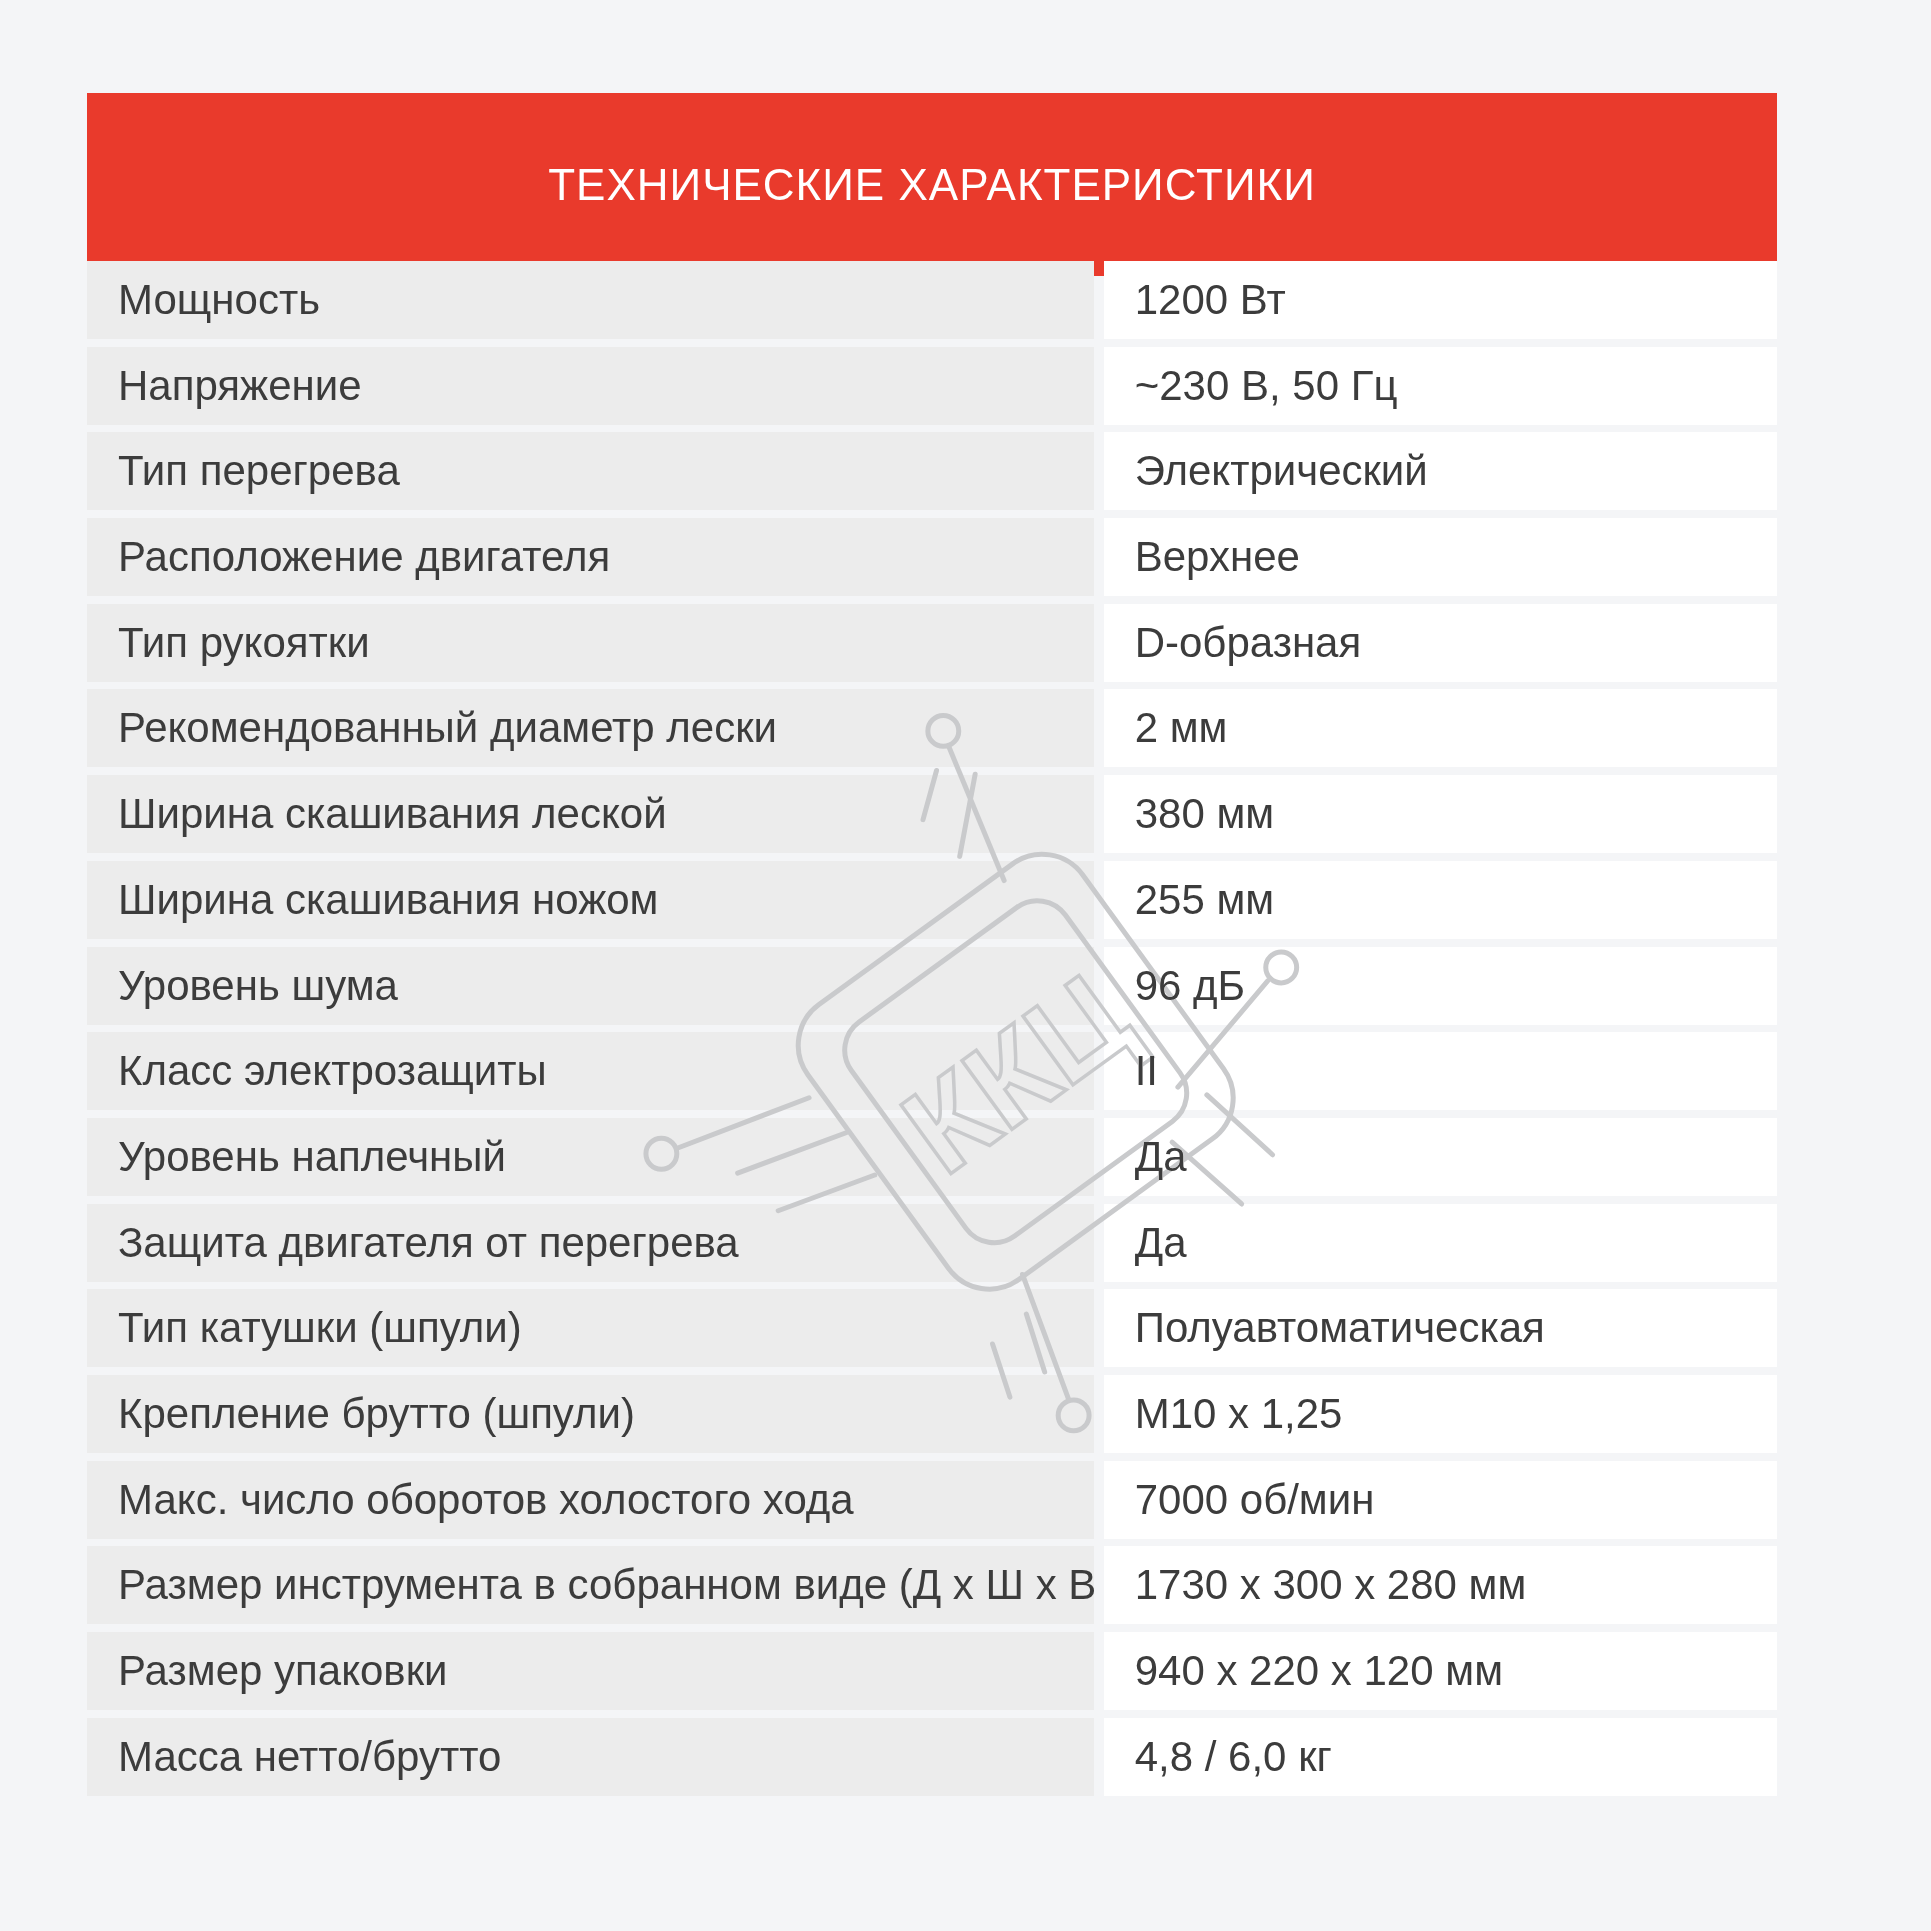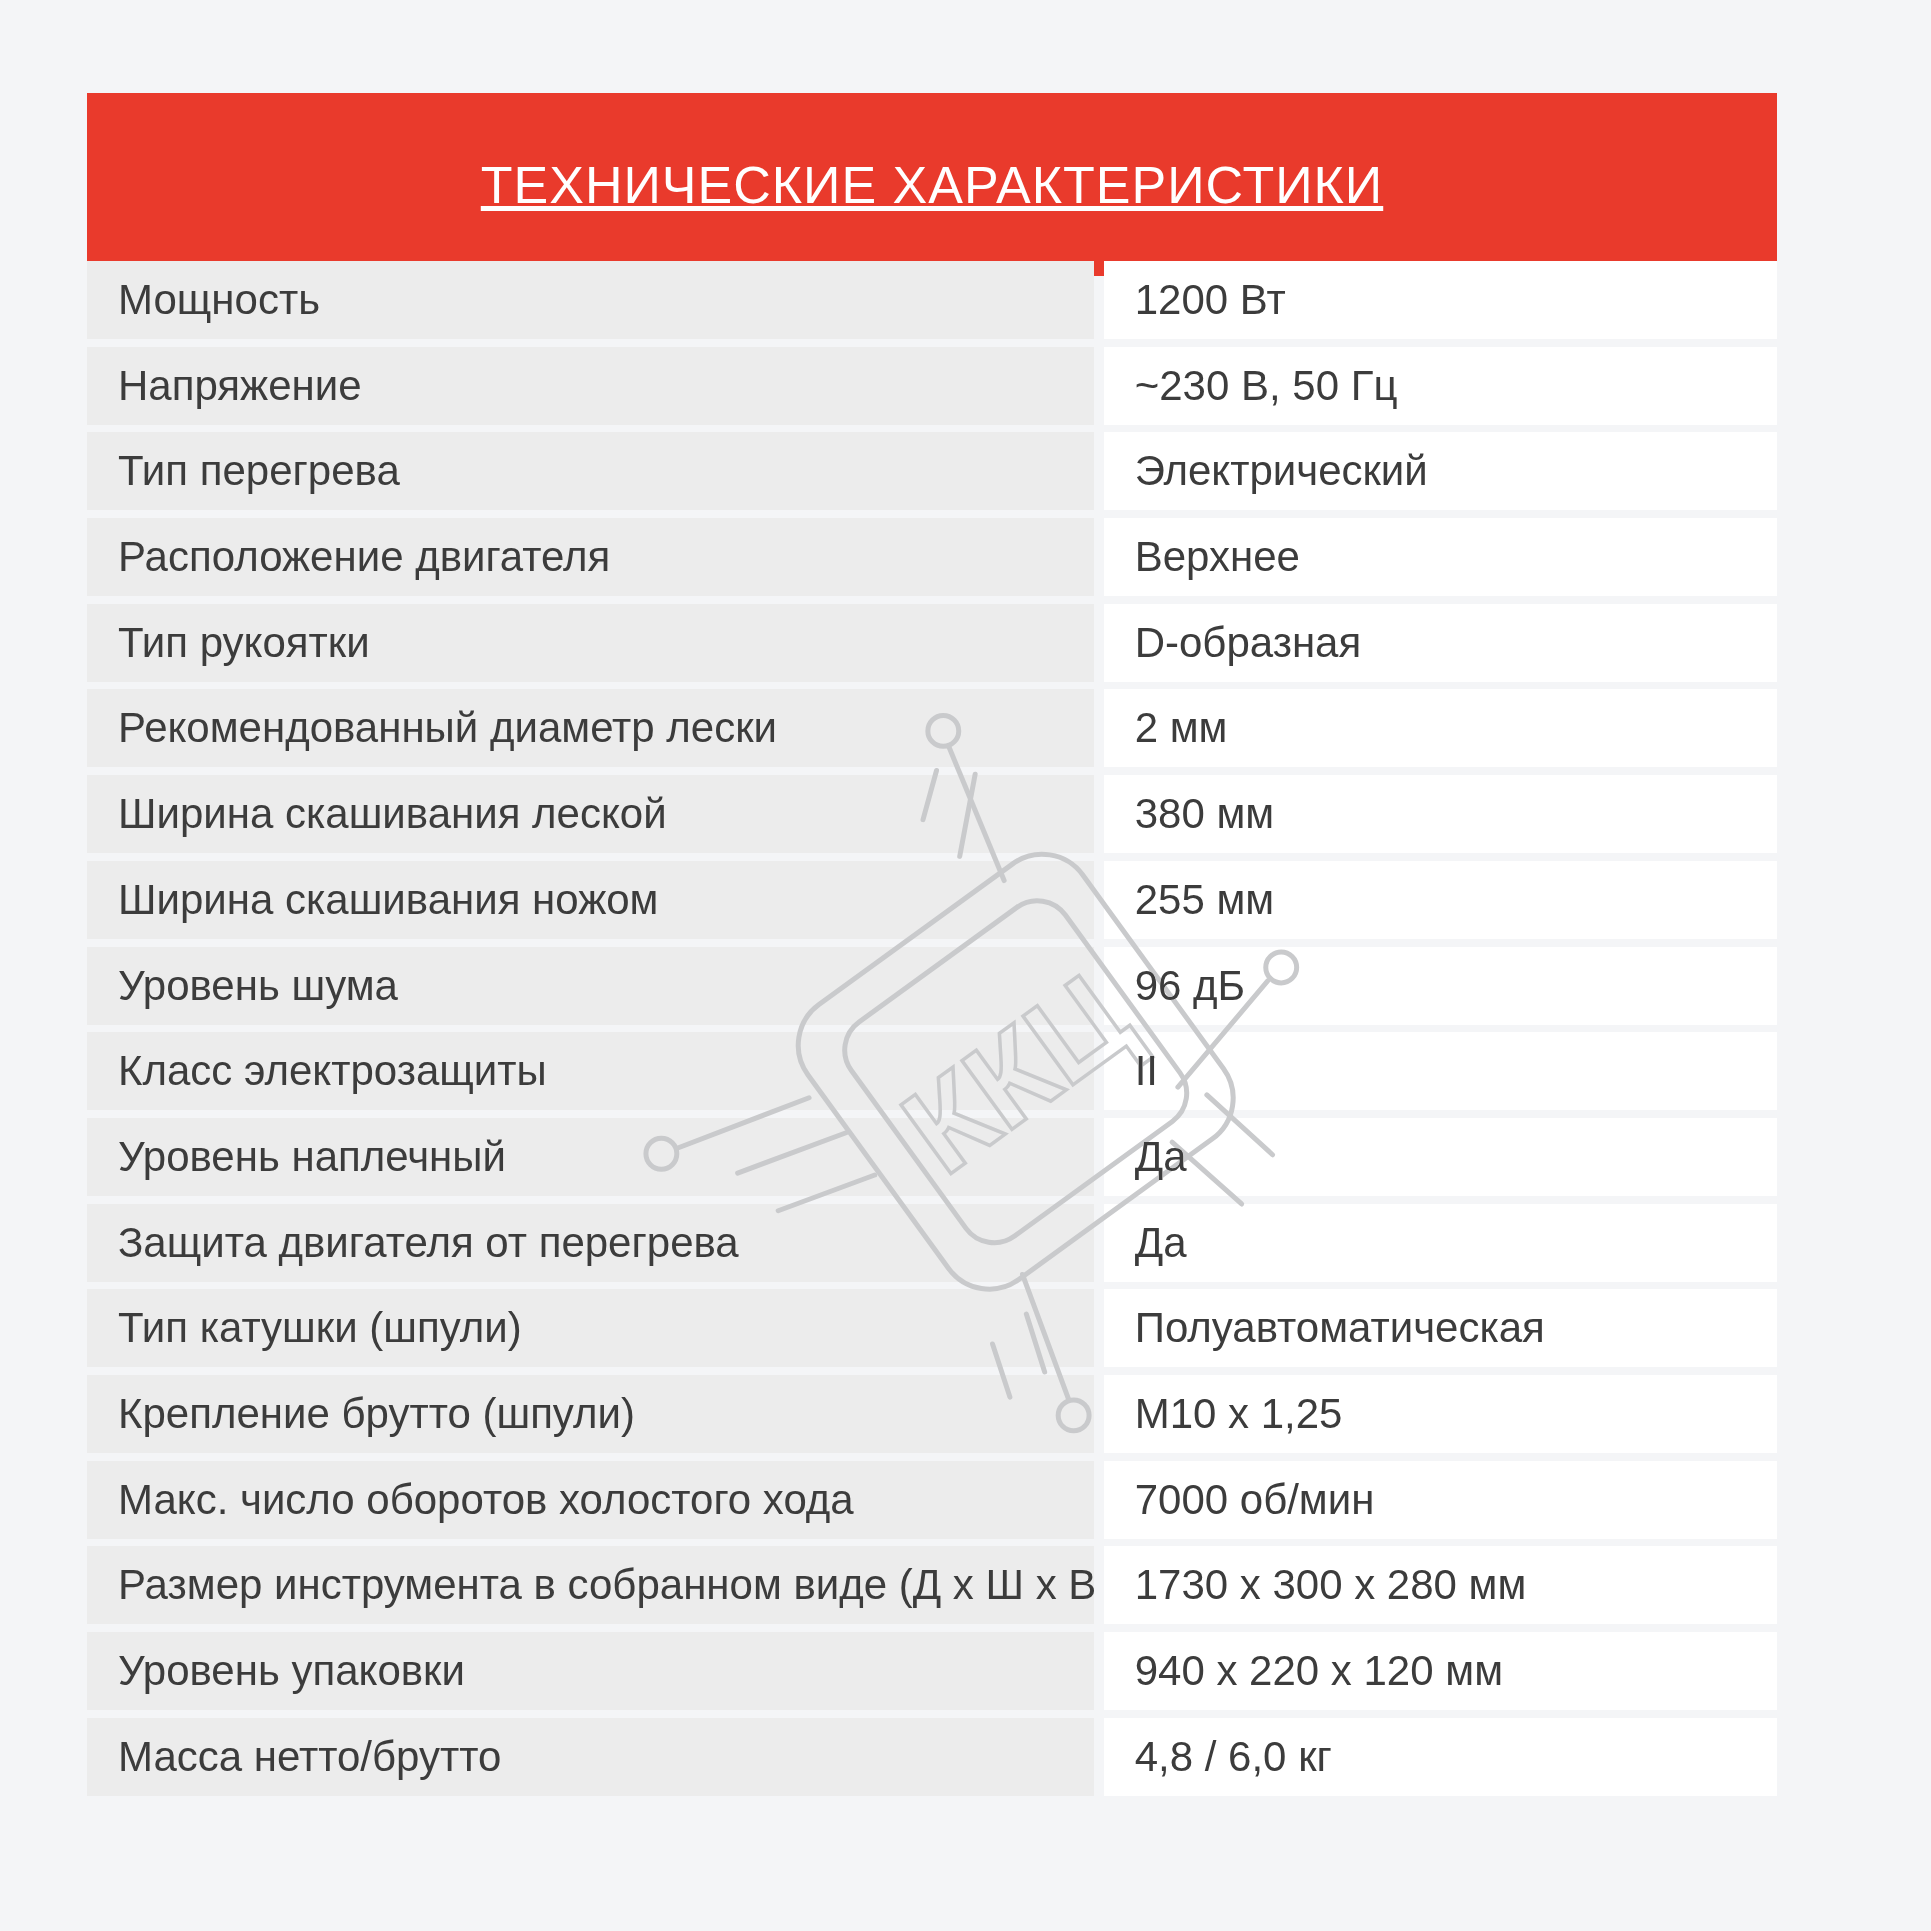"ТЕХНИЧЕСКИЕ ХАРАКТЕРИСТИКИ" .band h1 { font-size: 52px -> 44px; text-decoration: underline -> none }
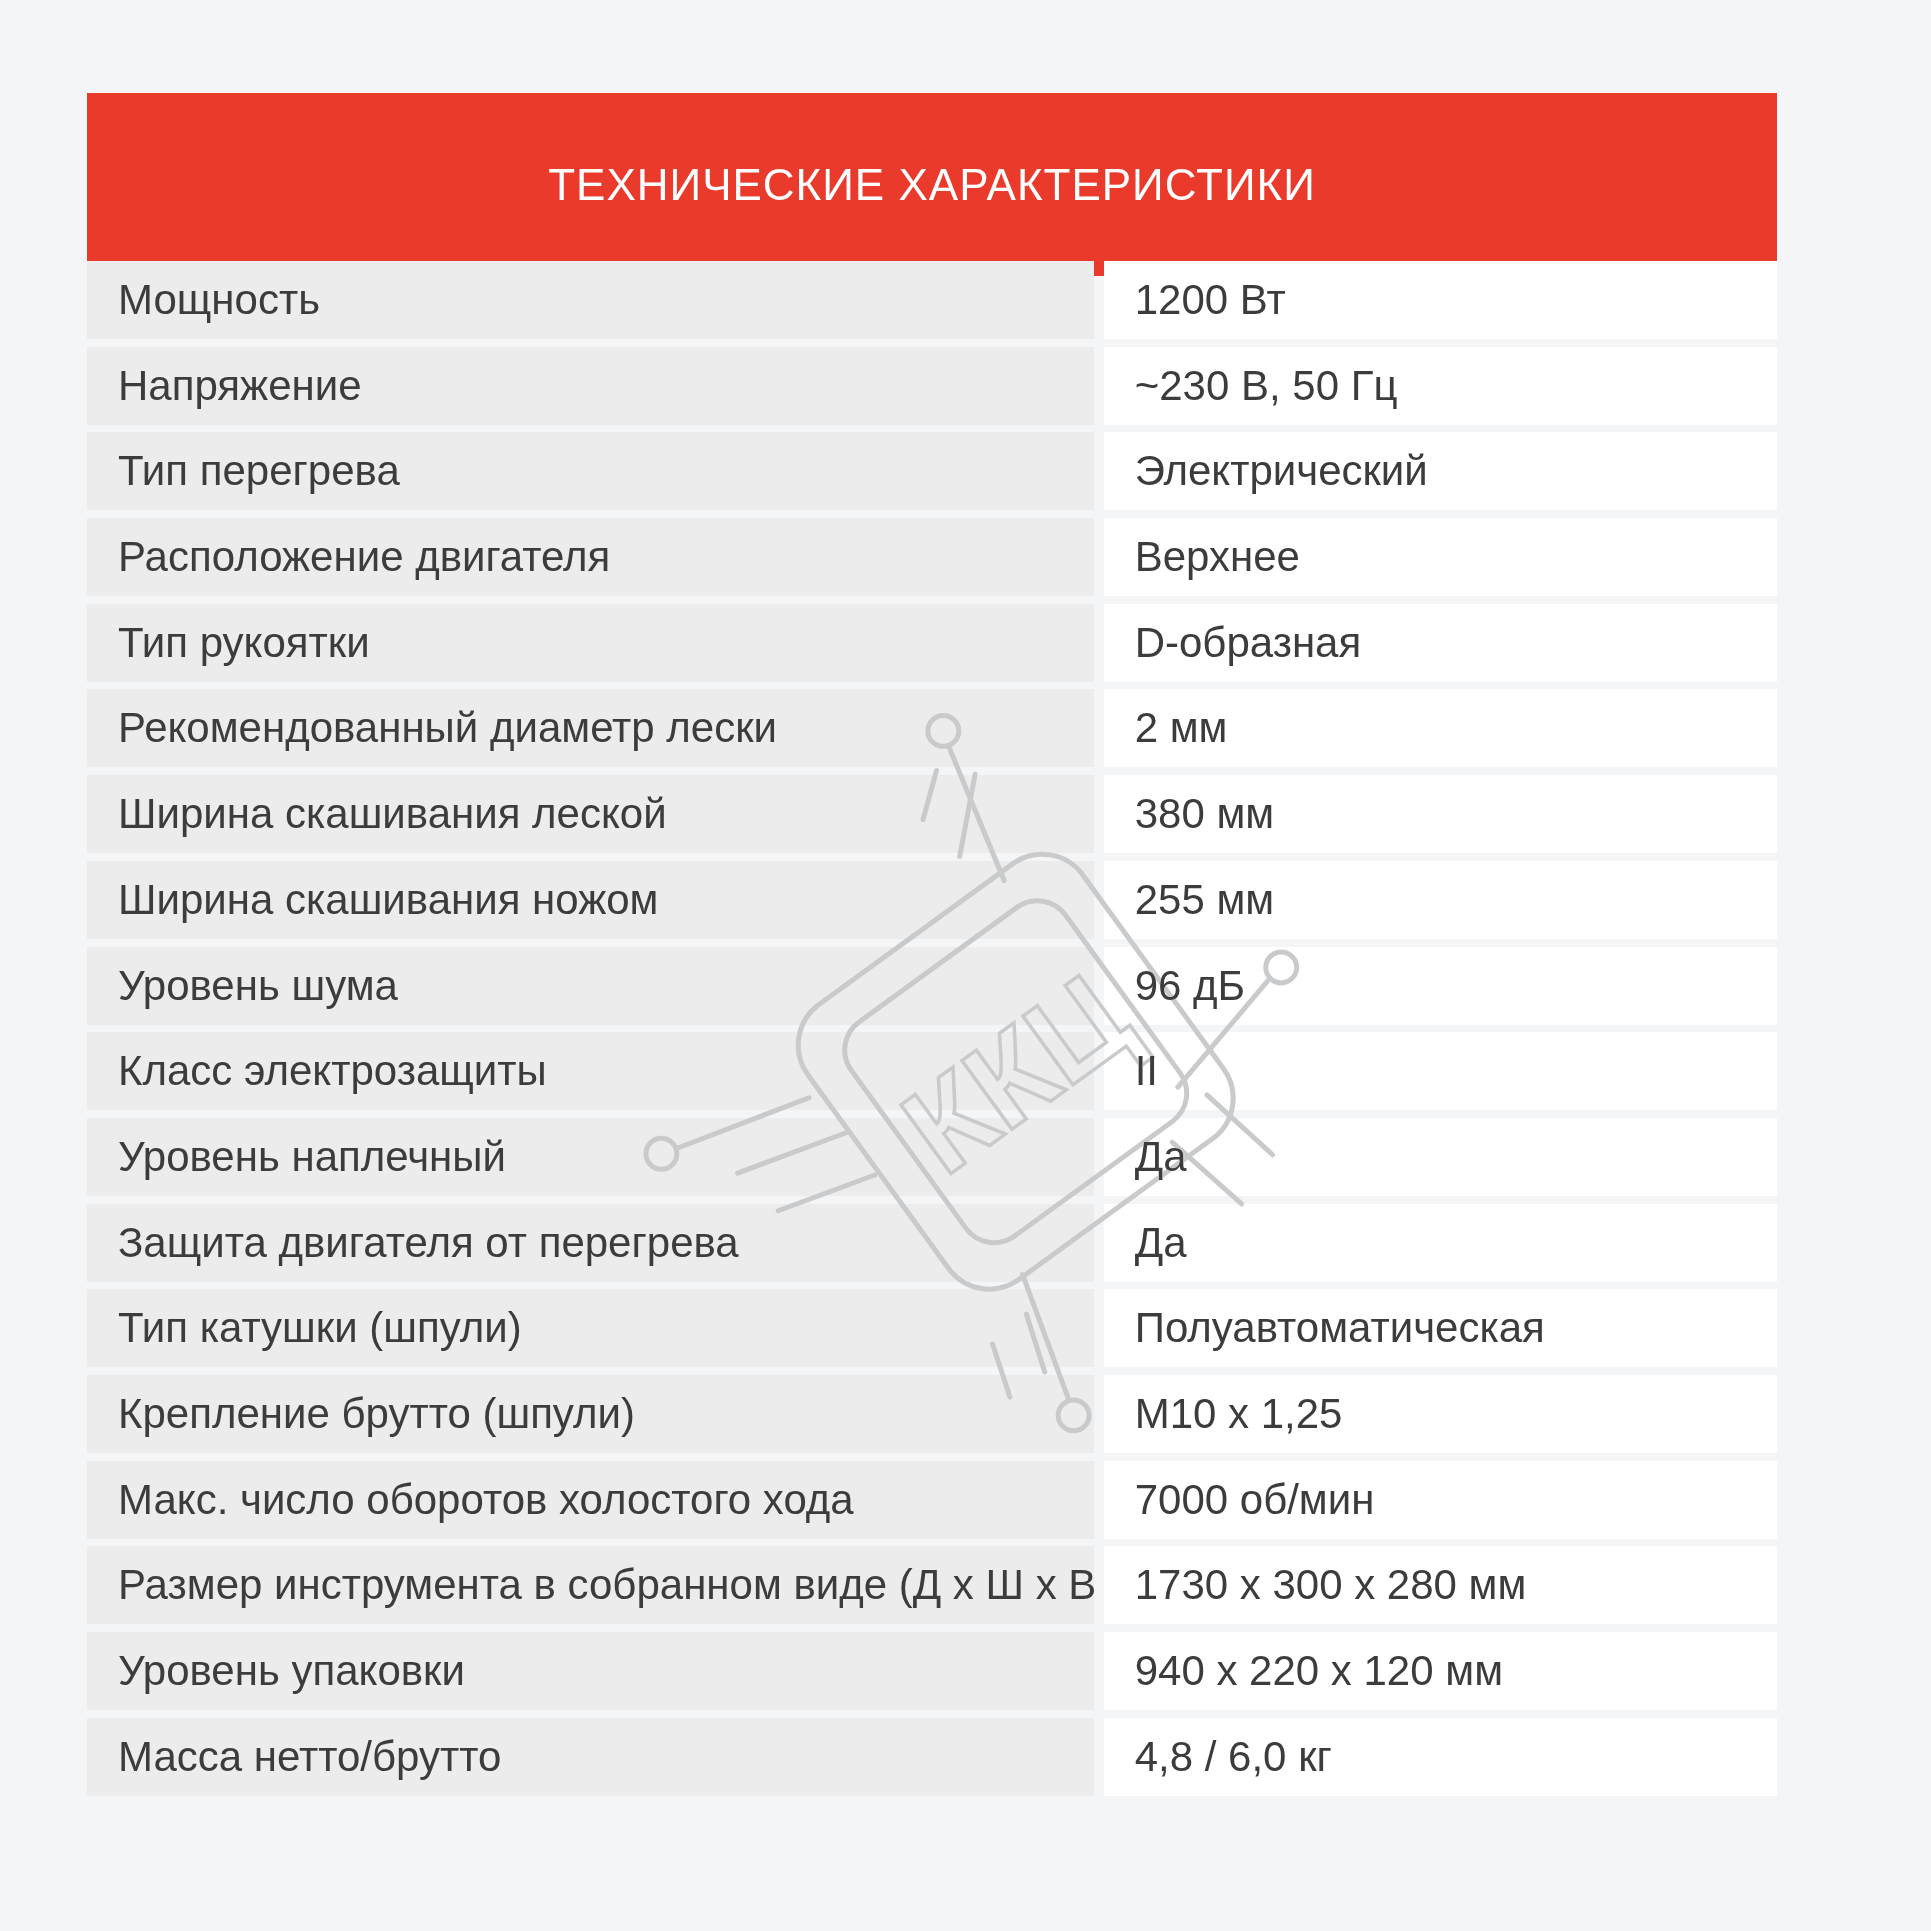"Уровень упаковки" div.cell { text: Уровень -> Размер }
